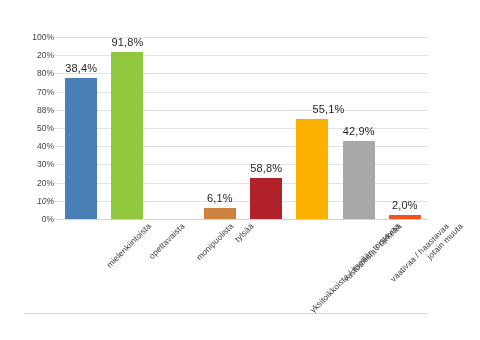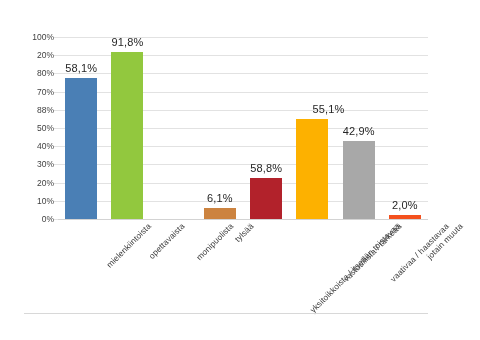"58,1%" div.bar-label { text: 58,1% -> 38,4% }
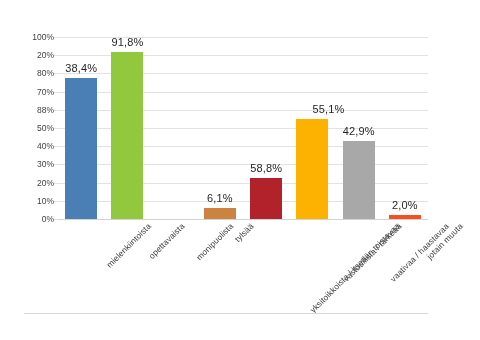"10%" div.ytick-wrap { font-style: none -> italic }
